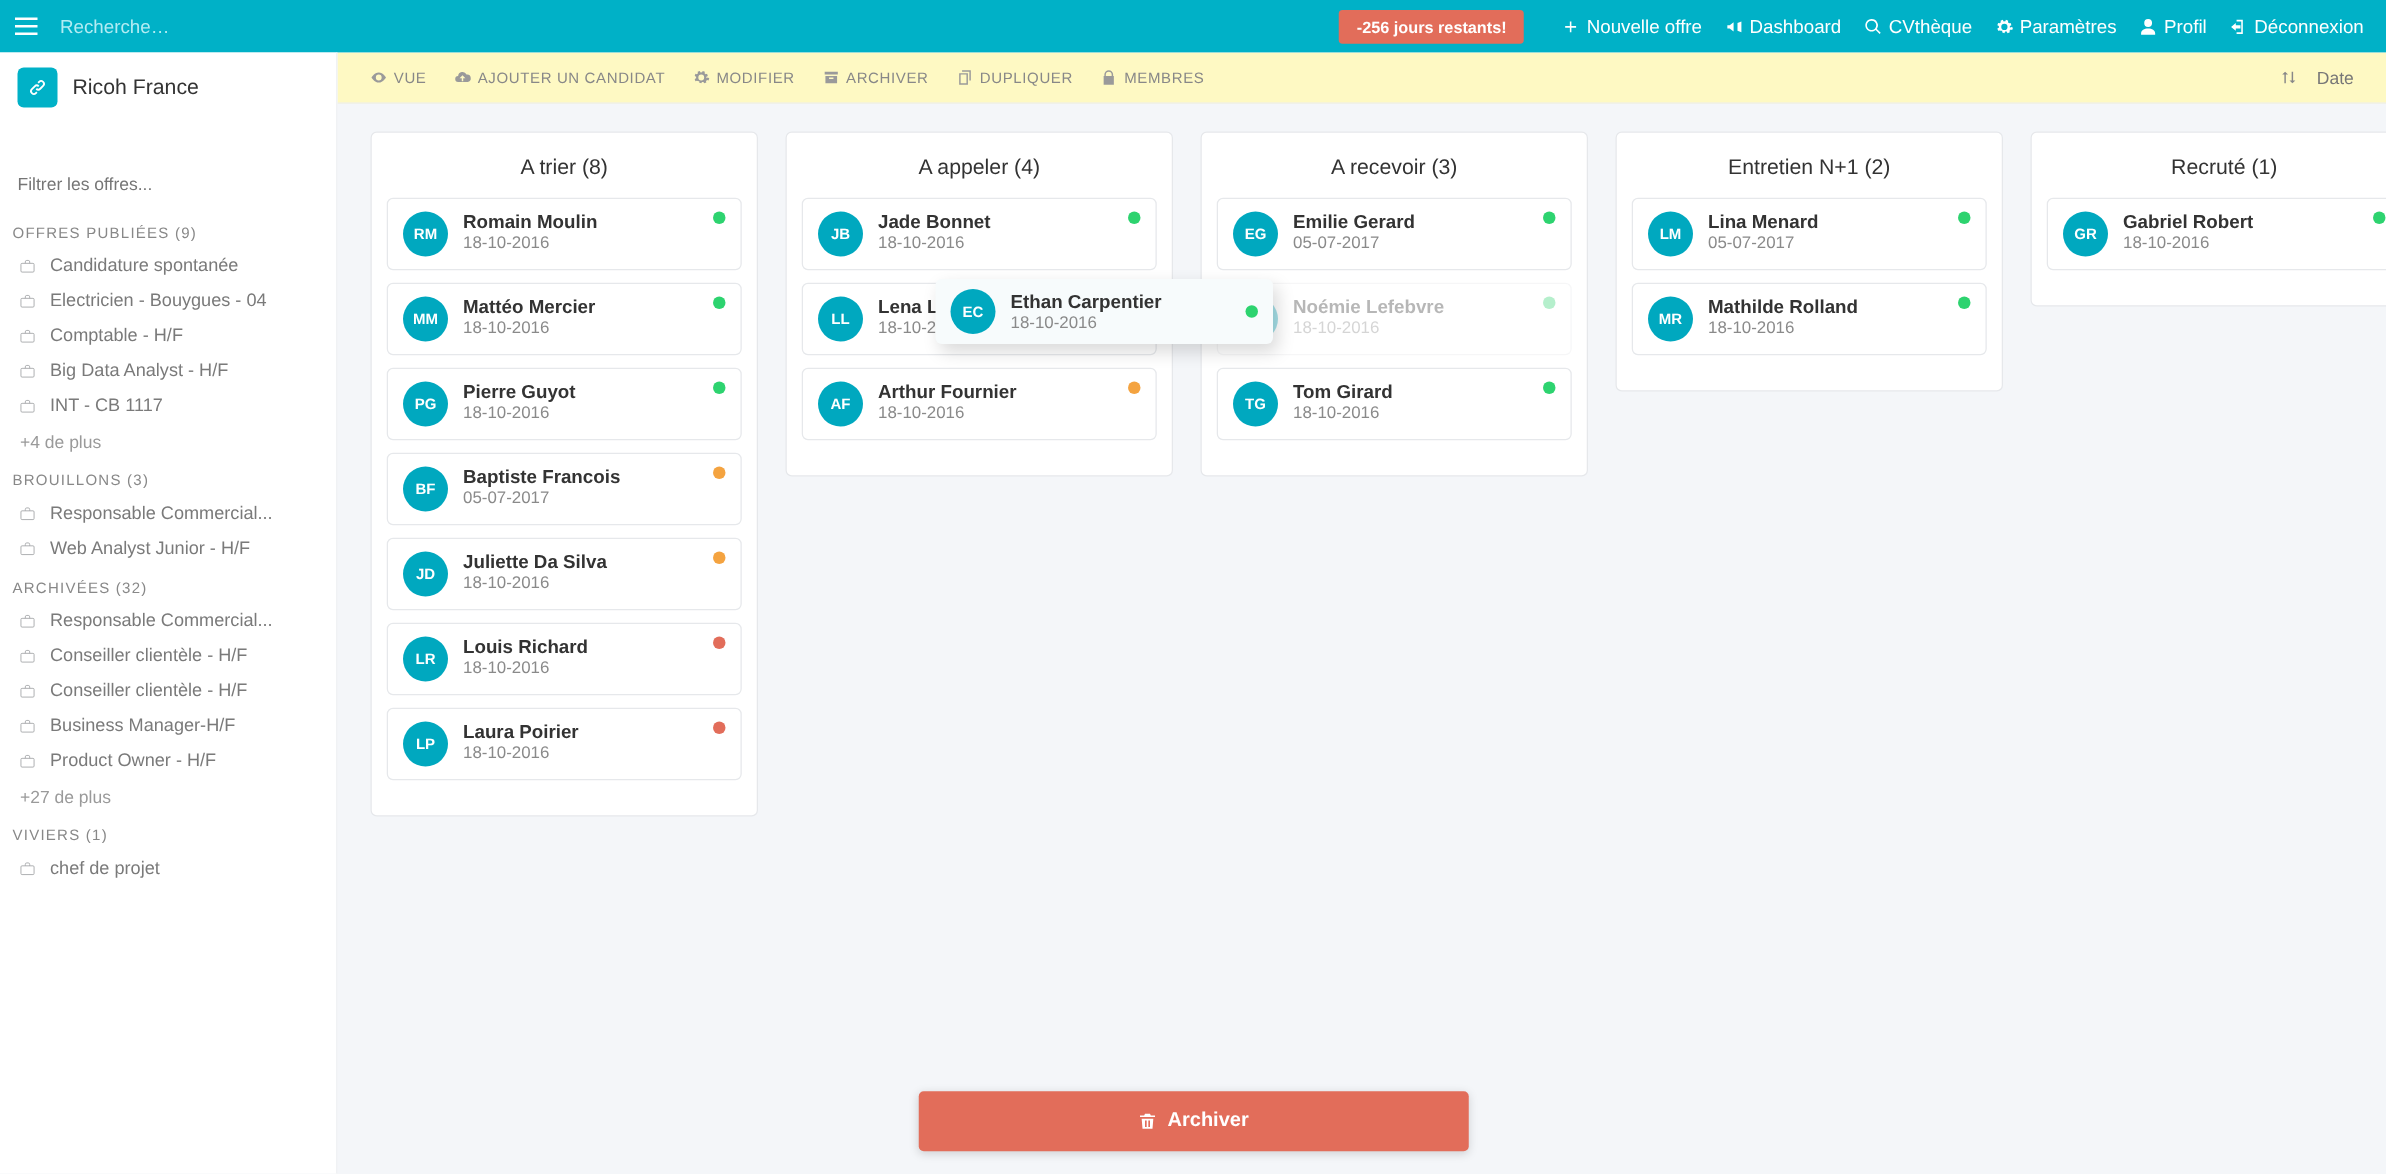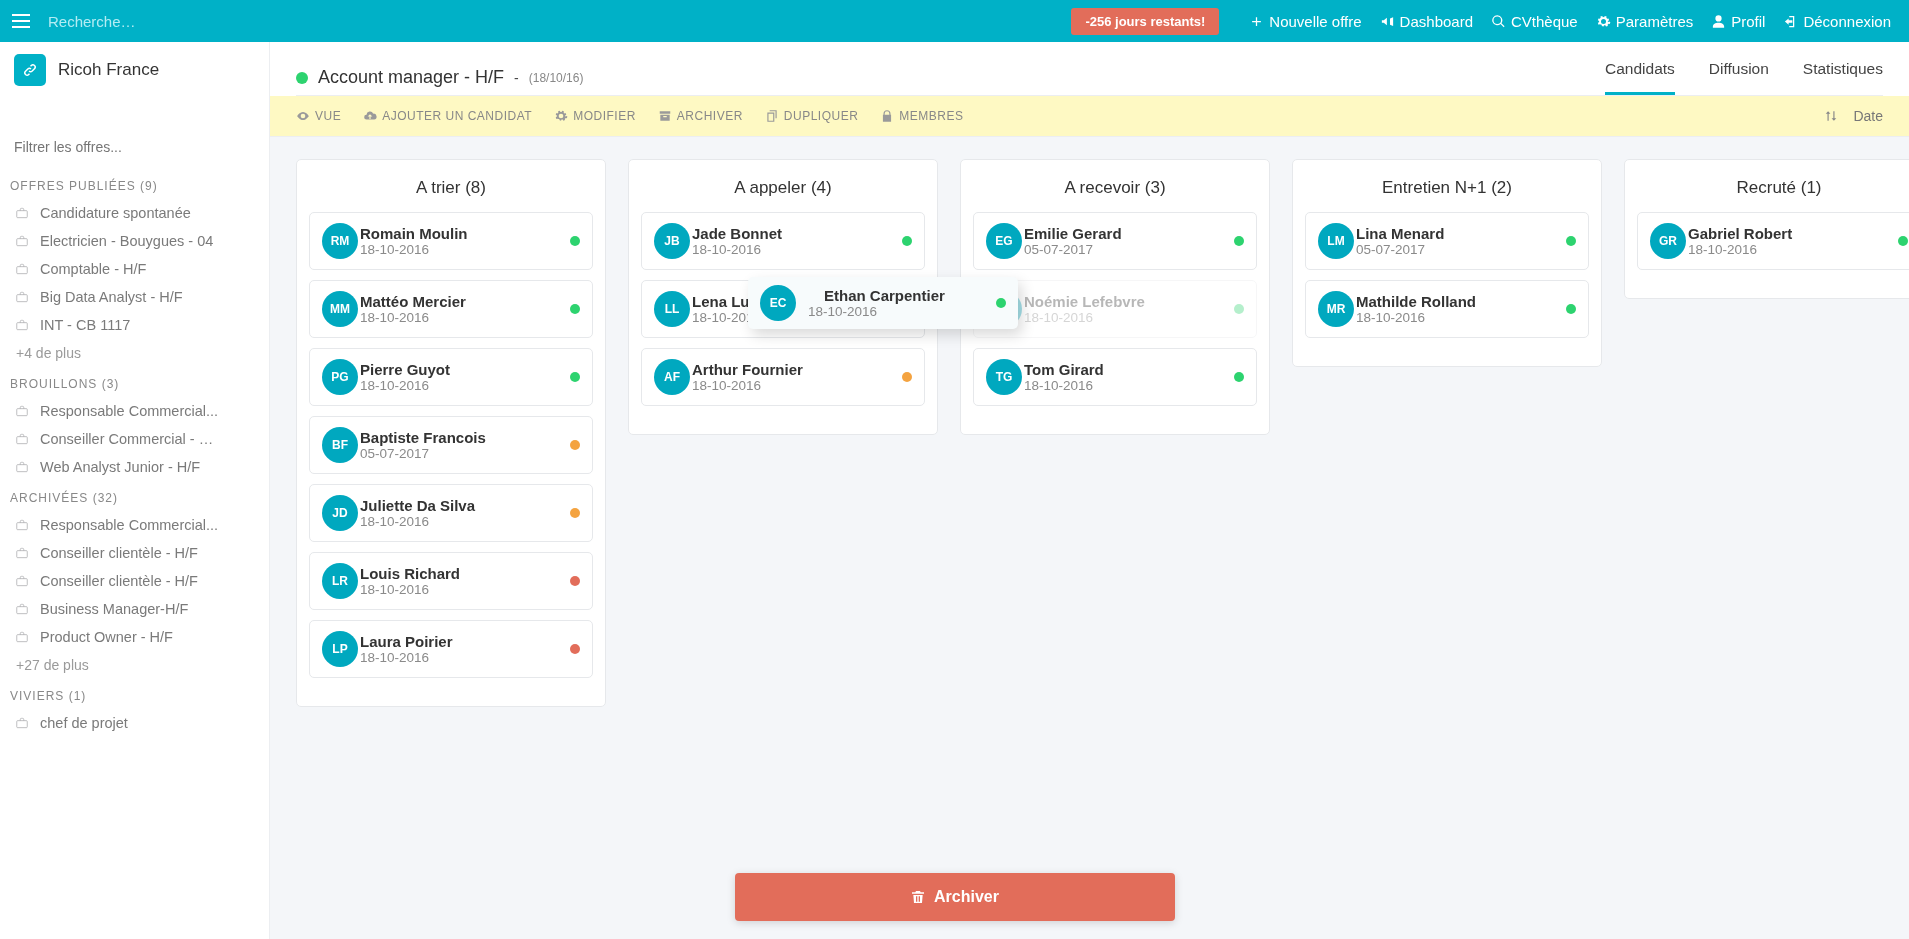"Account manager - H/F" div.job-header { html: <div> <div> <div> <span></span> <span>Account manager - H/F</span> <span>-</span> <span>(18/10/16)</span> </div> <div> <div>Candidats</div> <div>Diffusion</div> <div>Statistiques</div> </div> </div> <hr> </div> -> none }
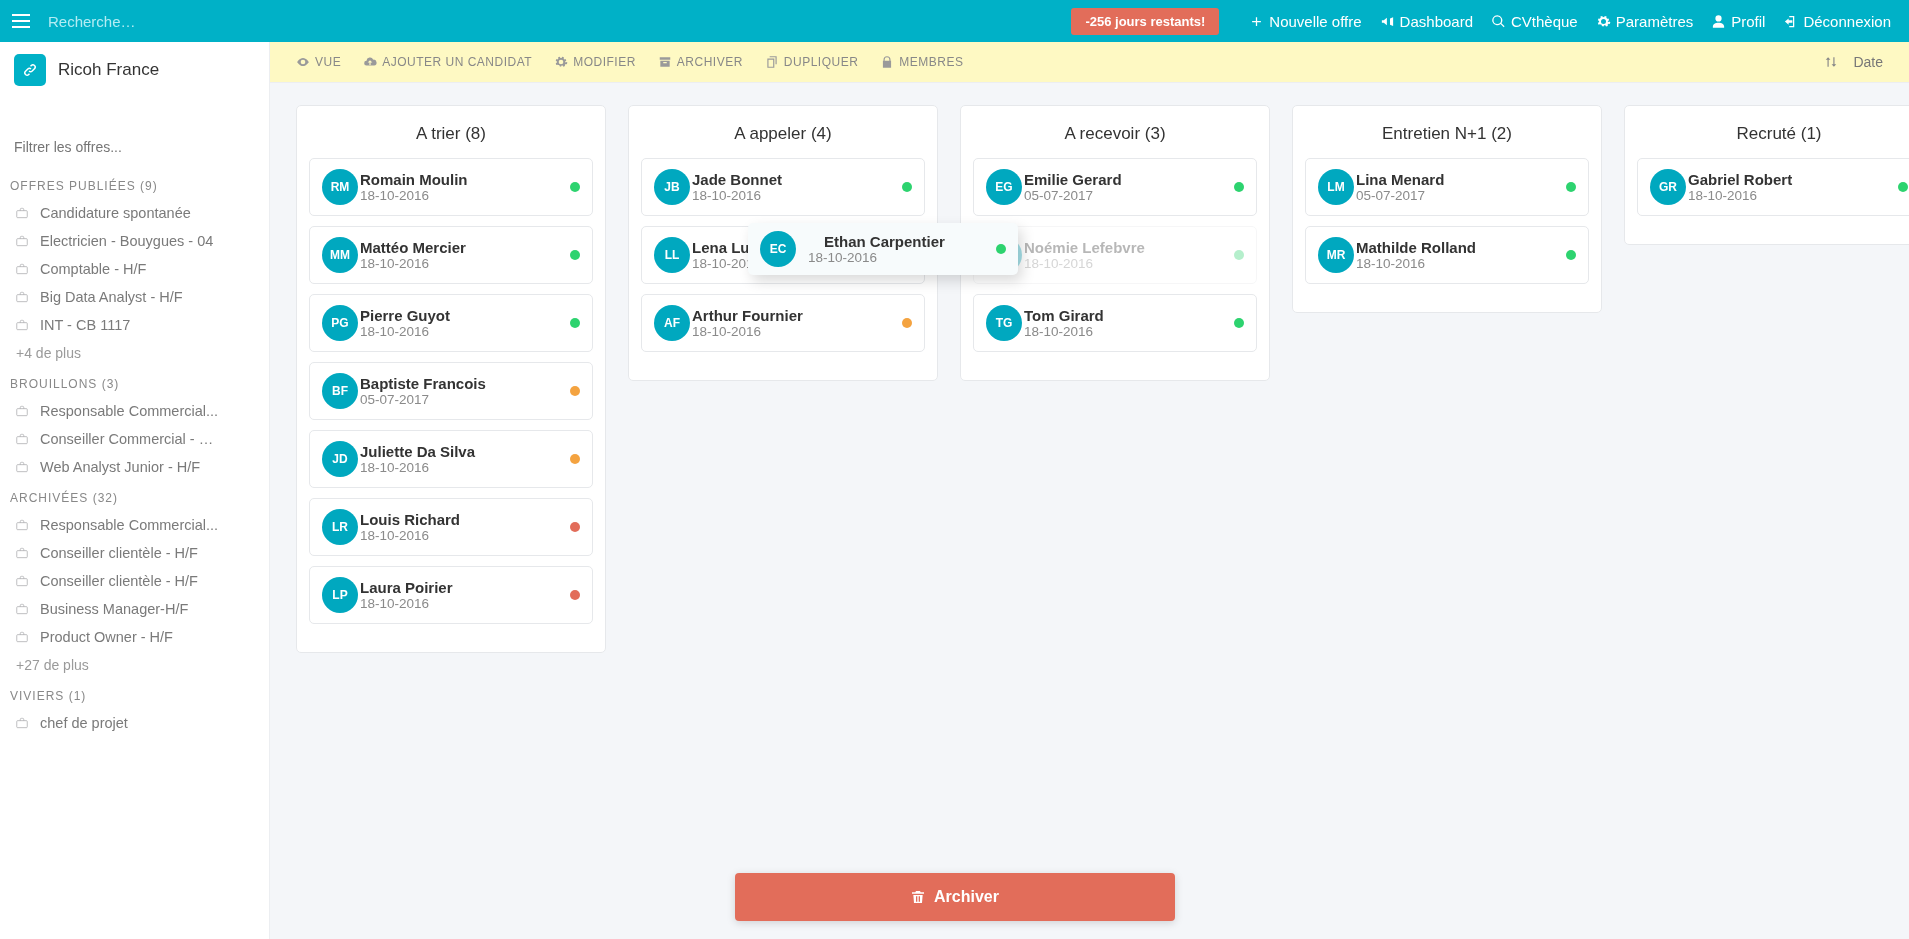"RM" .card { align-items: center -> flex-start; gap: 2px -> 12px }
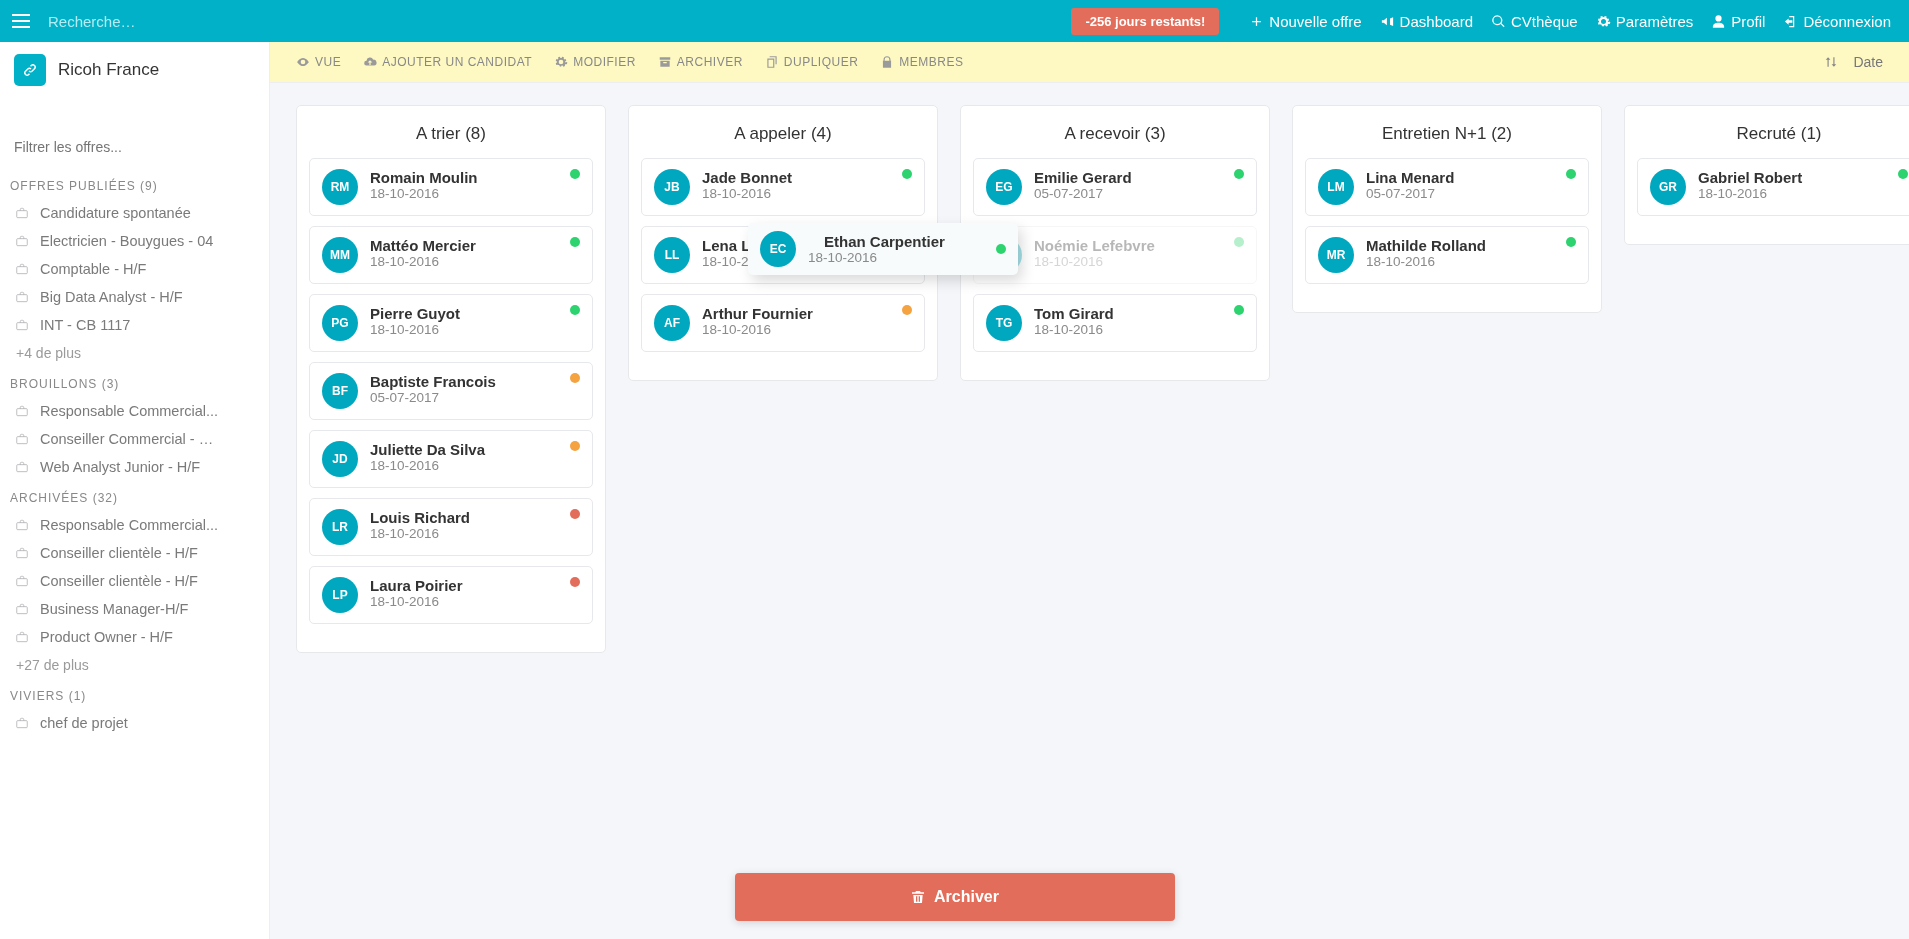"Ethan Carpentier" .dragged-card .card-name { margin-left: 16px -> none }
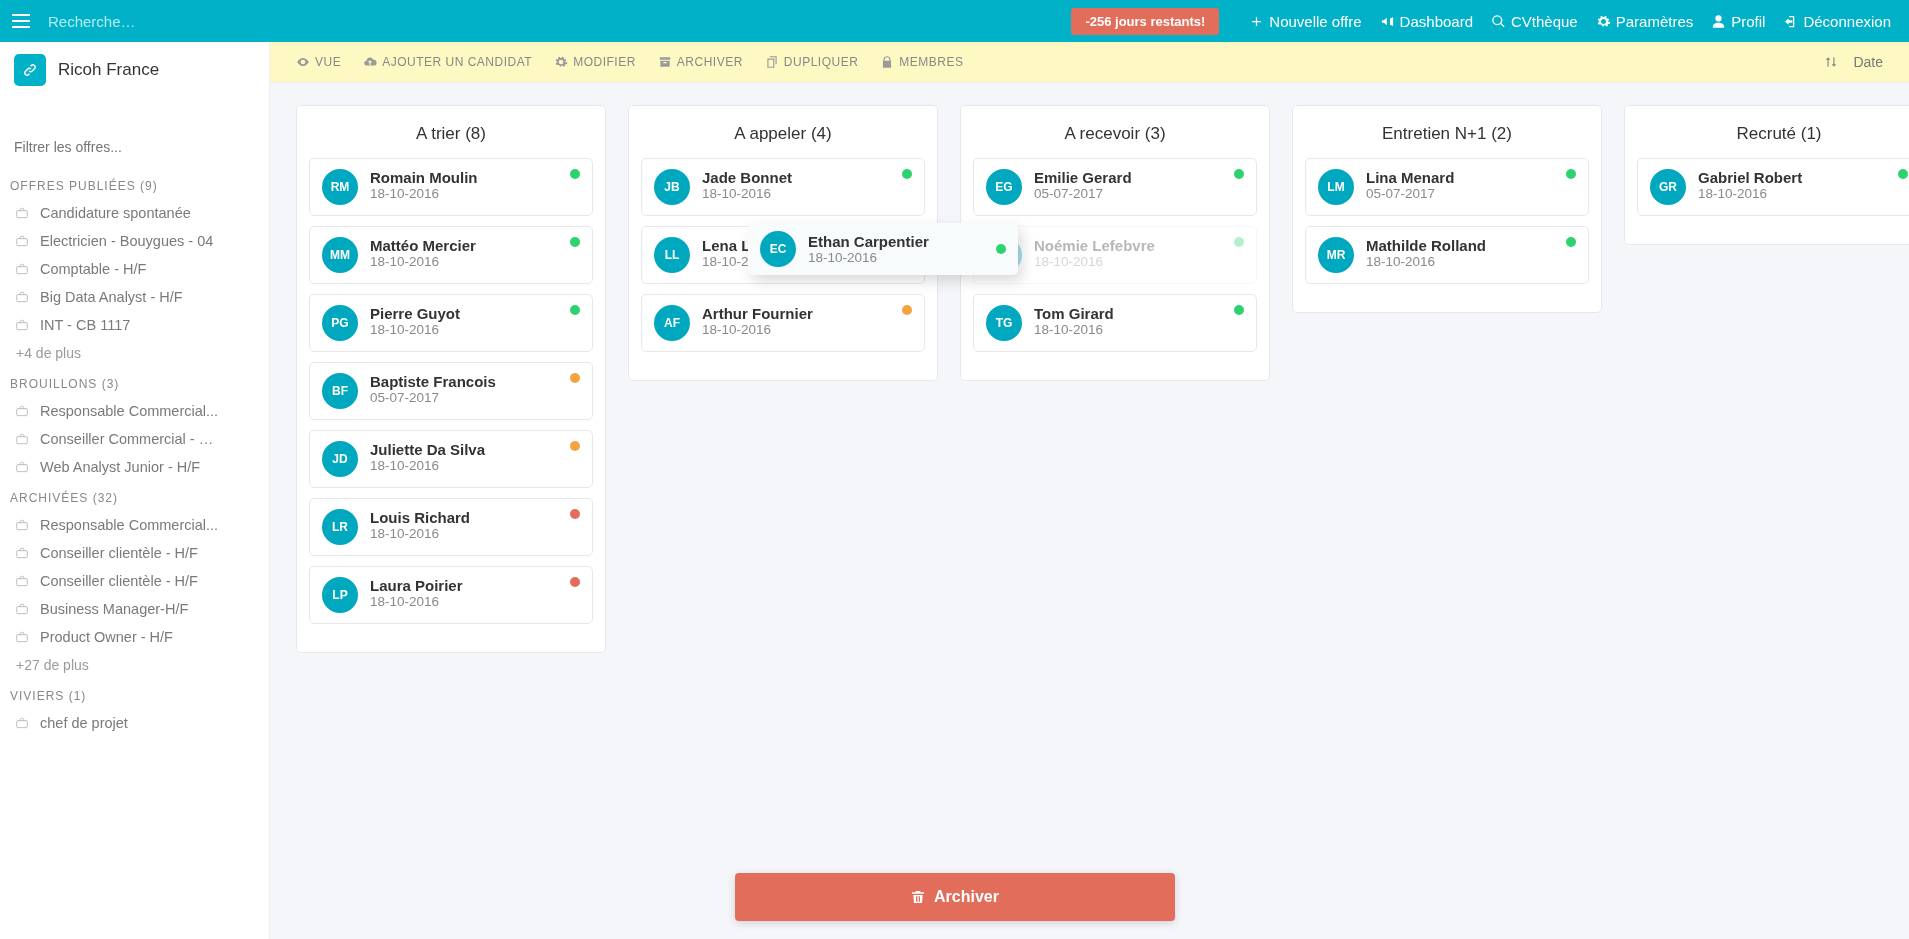"Conseiller Commercial - …" div.side-item { html: <div> <svg> <rect></rect> <path></path> </svg> <span>Conseiller Commercial - …</span> </div> -> none }
